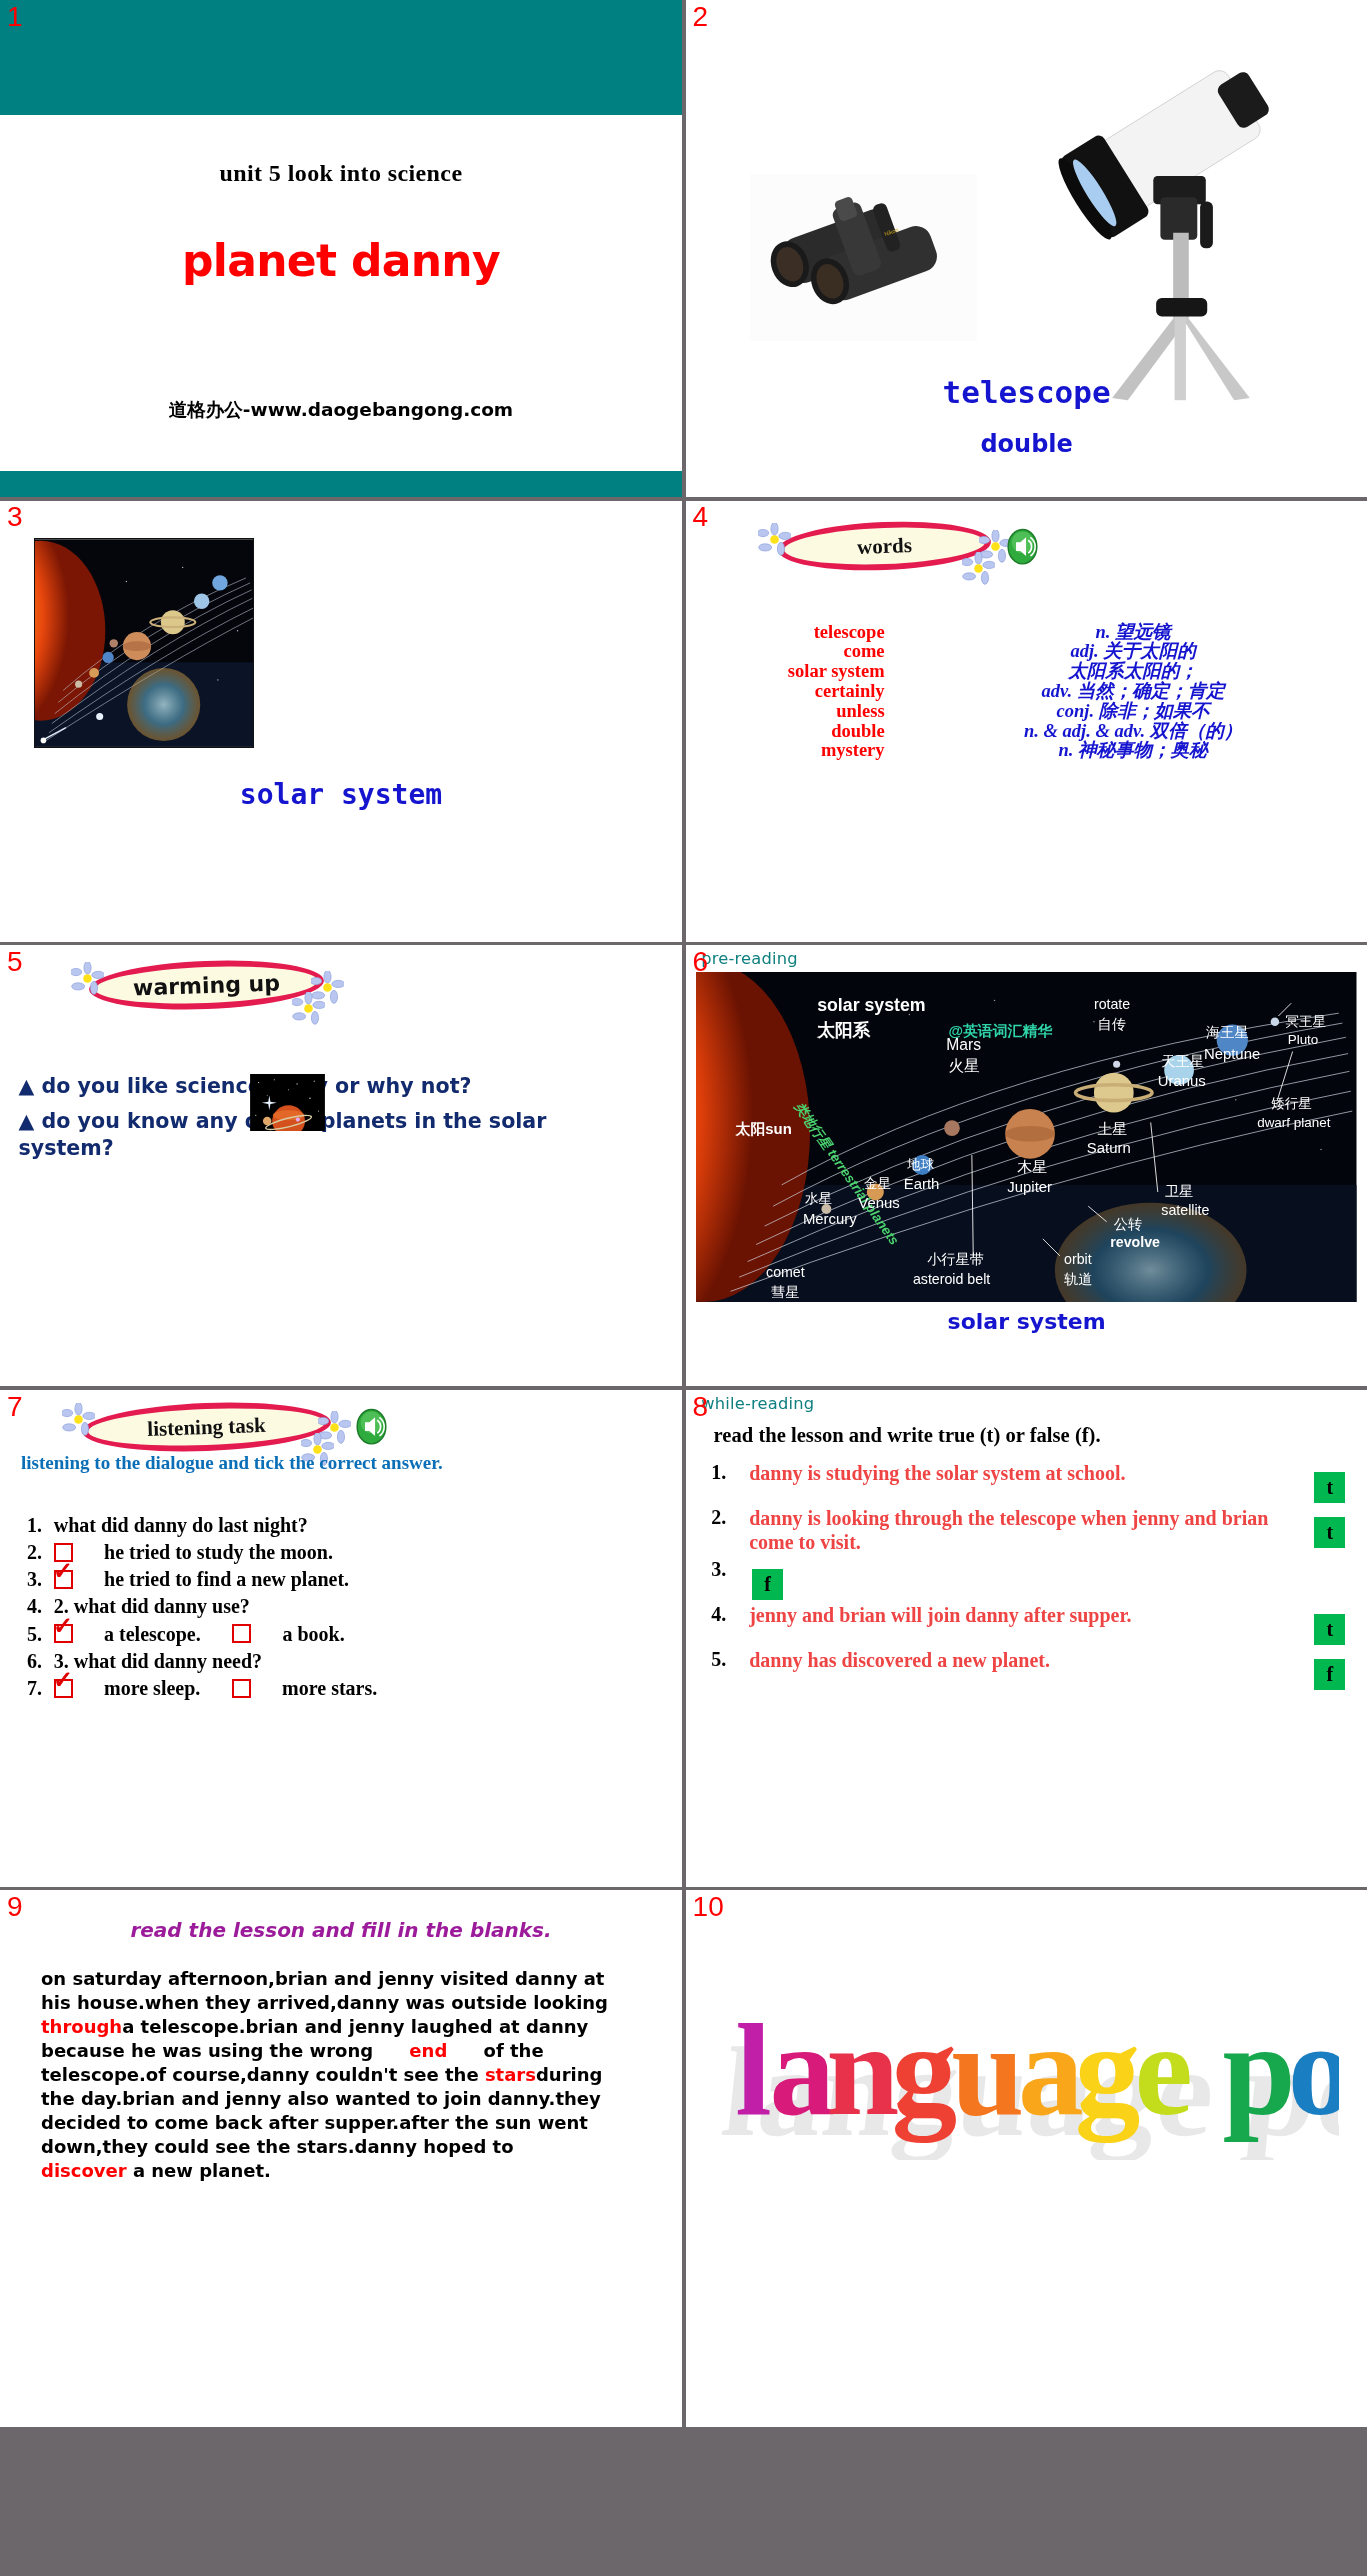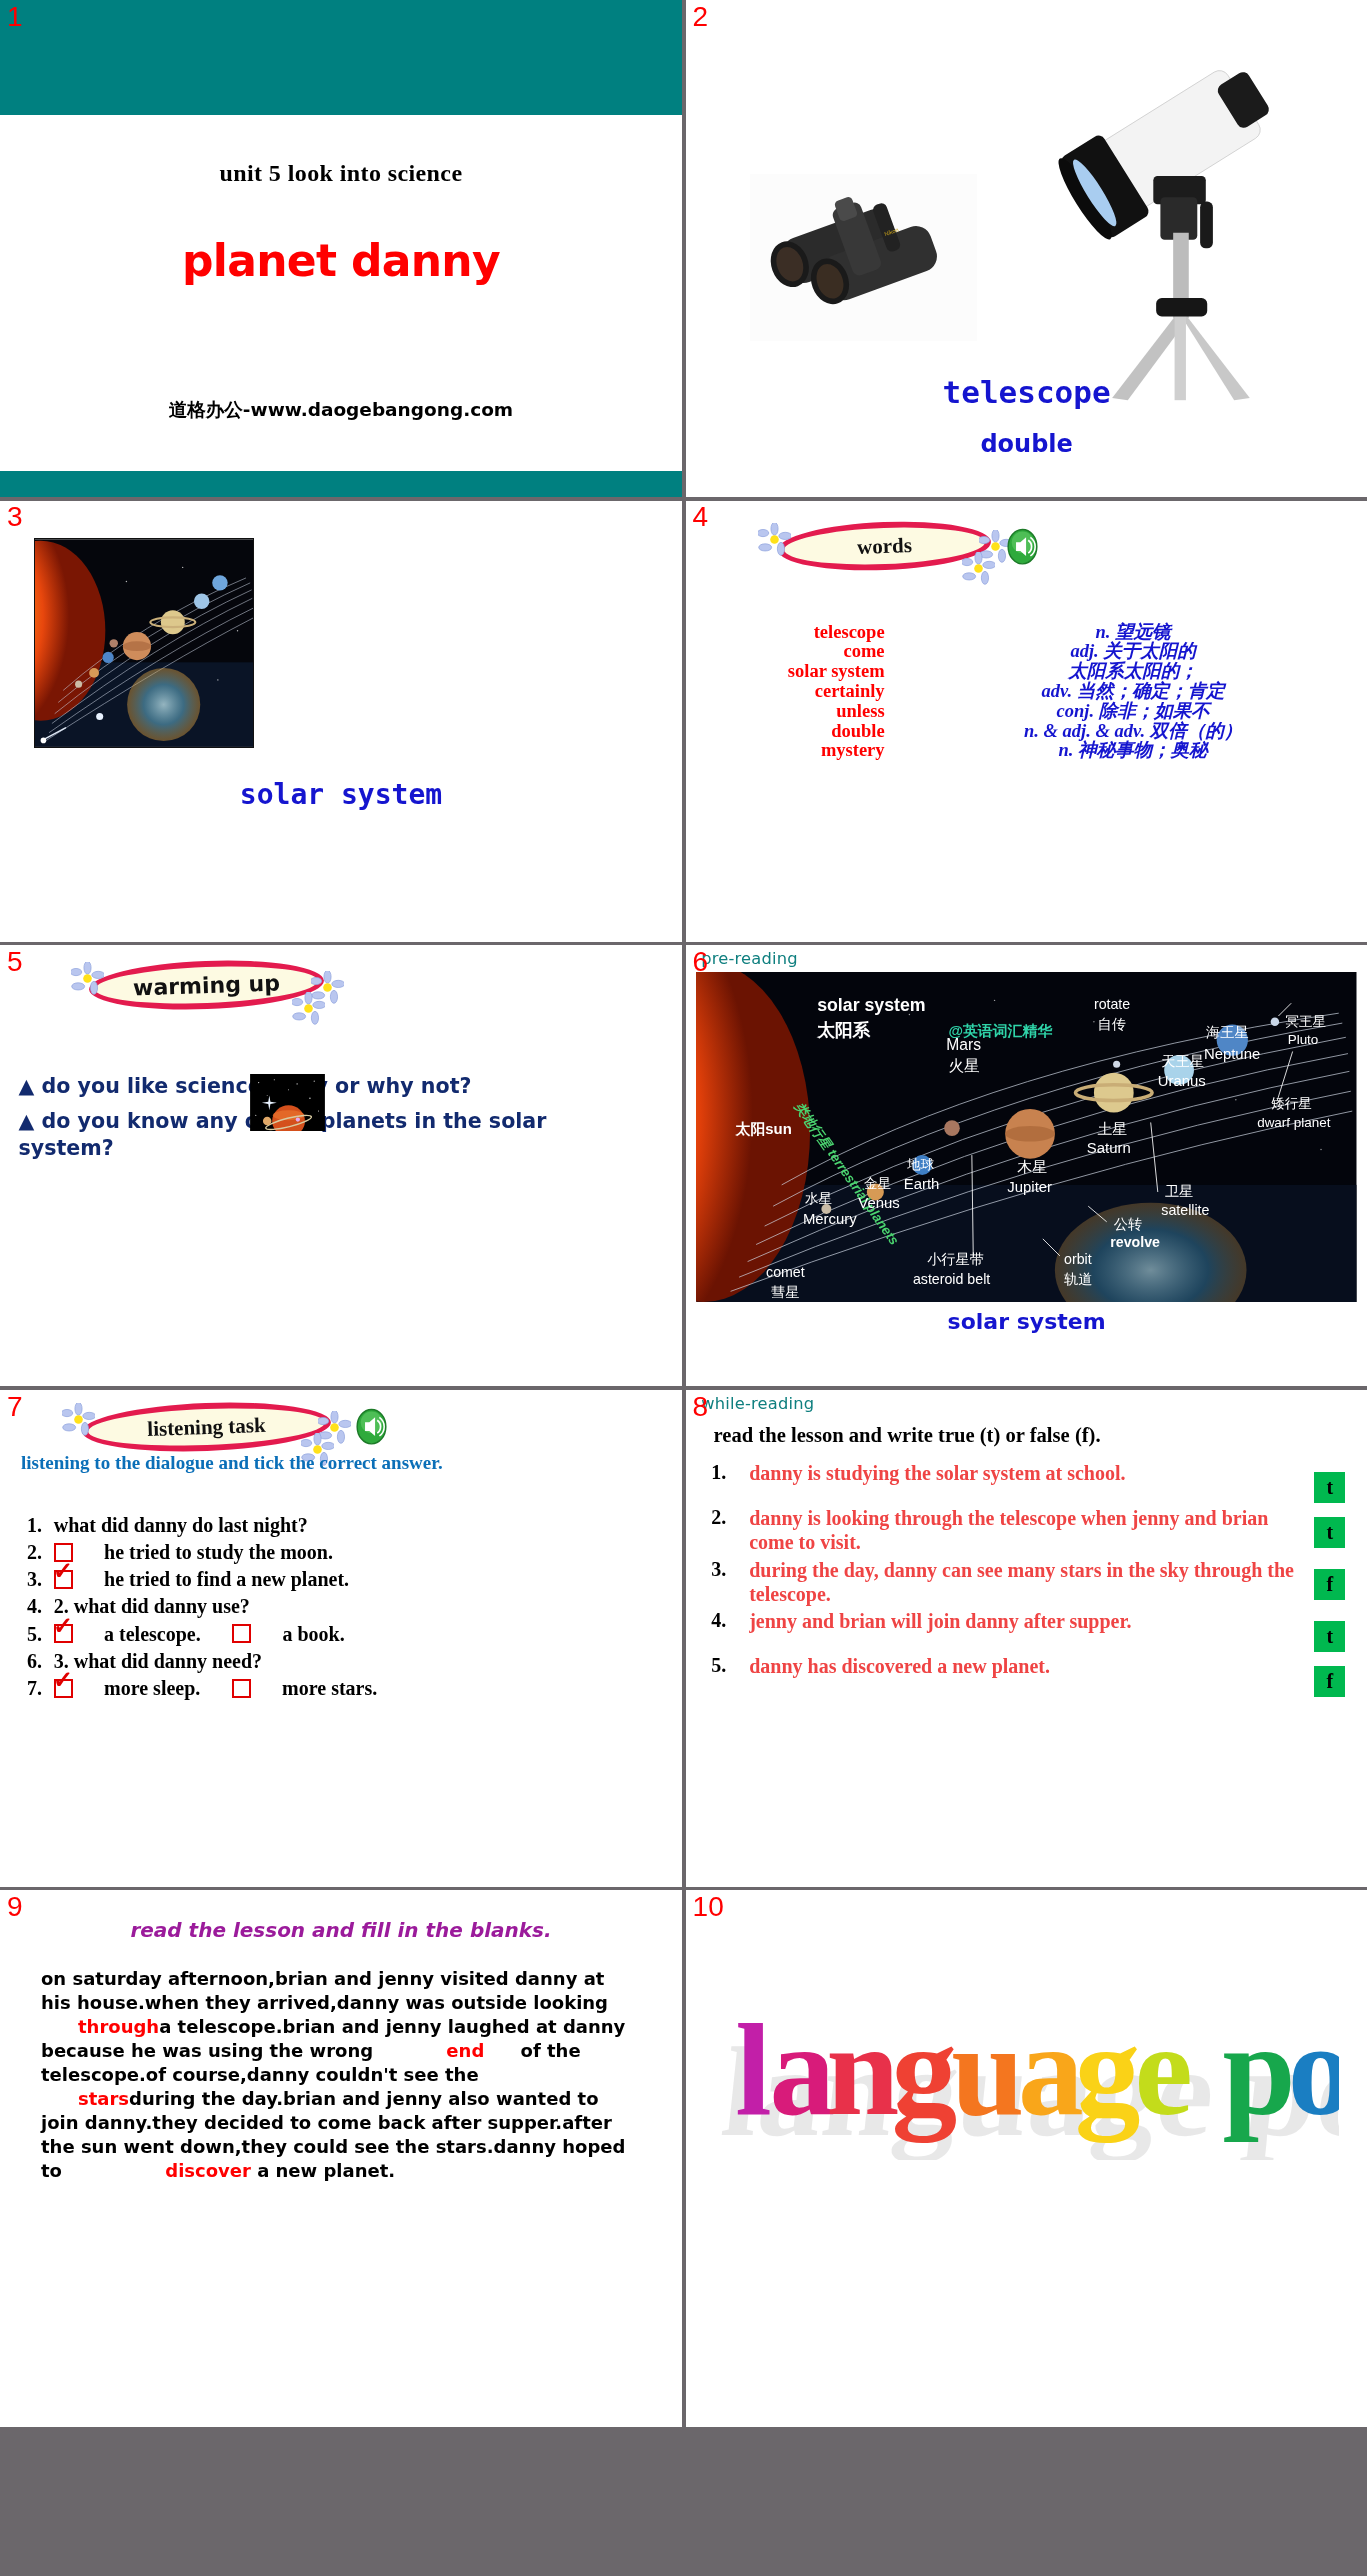"during the day, danny can" div.s8-txt { html: <div>during the day, danny can see many stars in the sky through the telescope.</div> -> none }
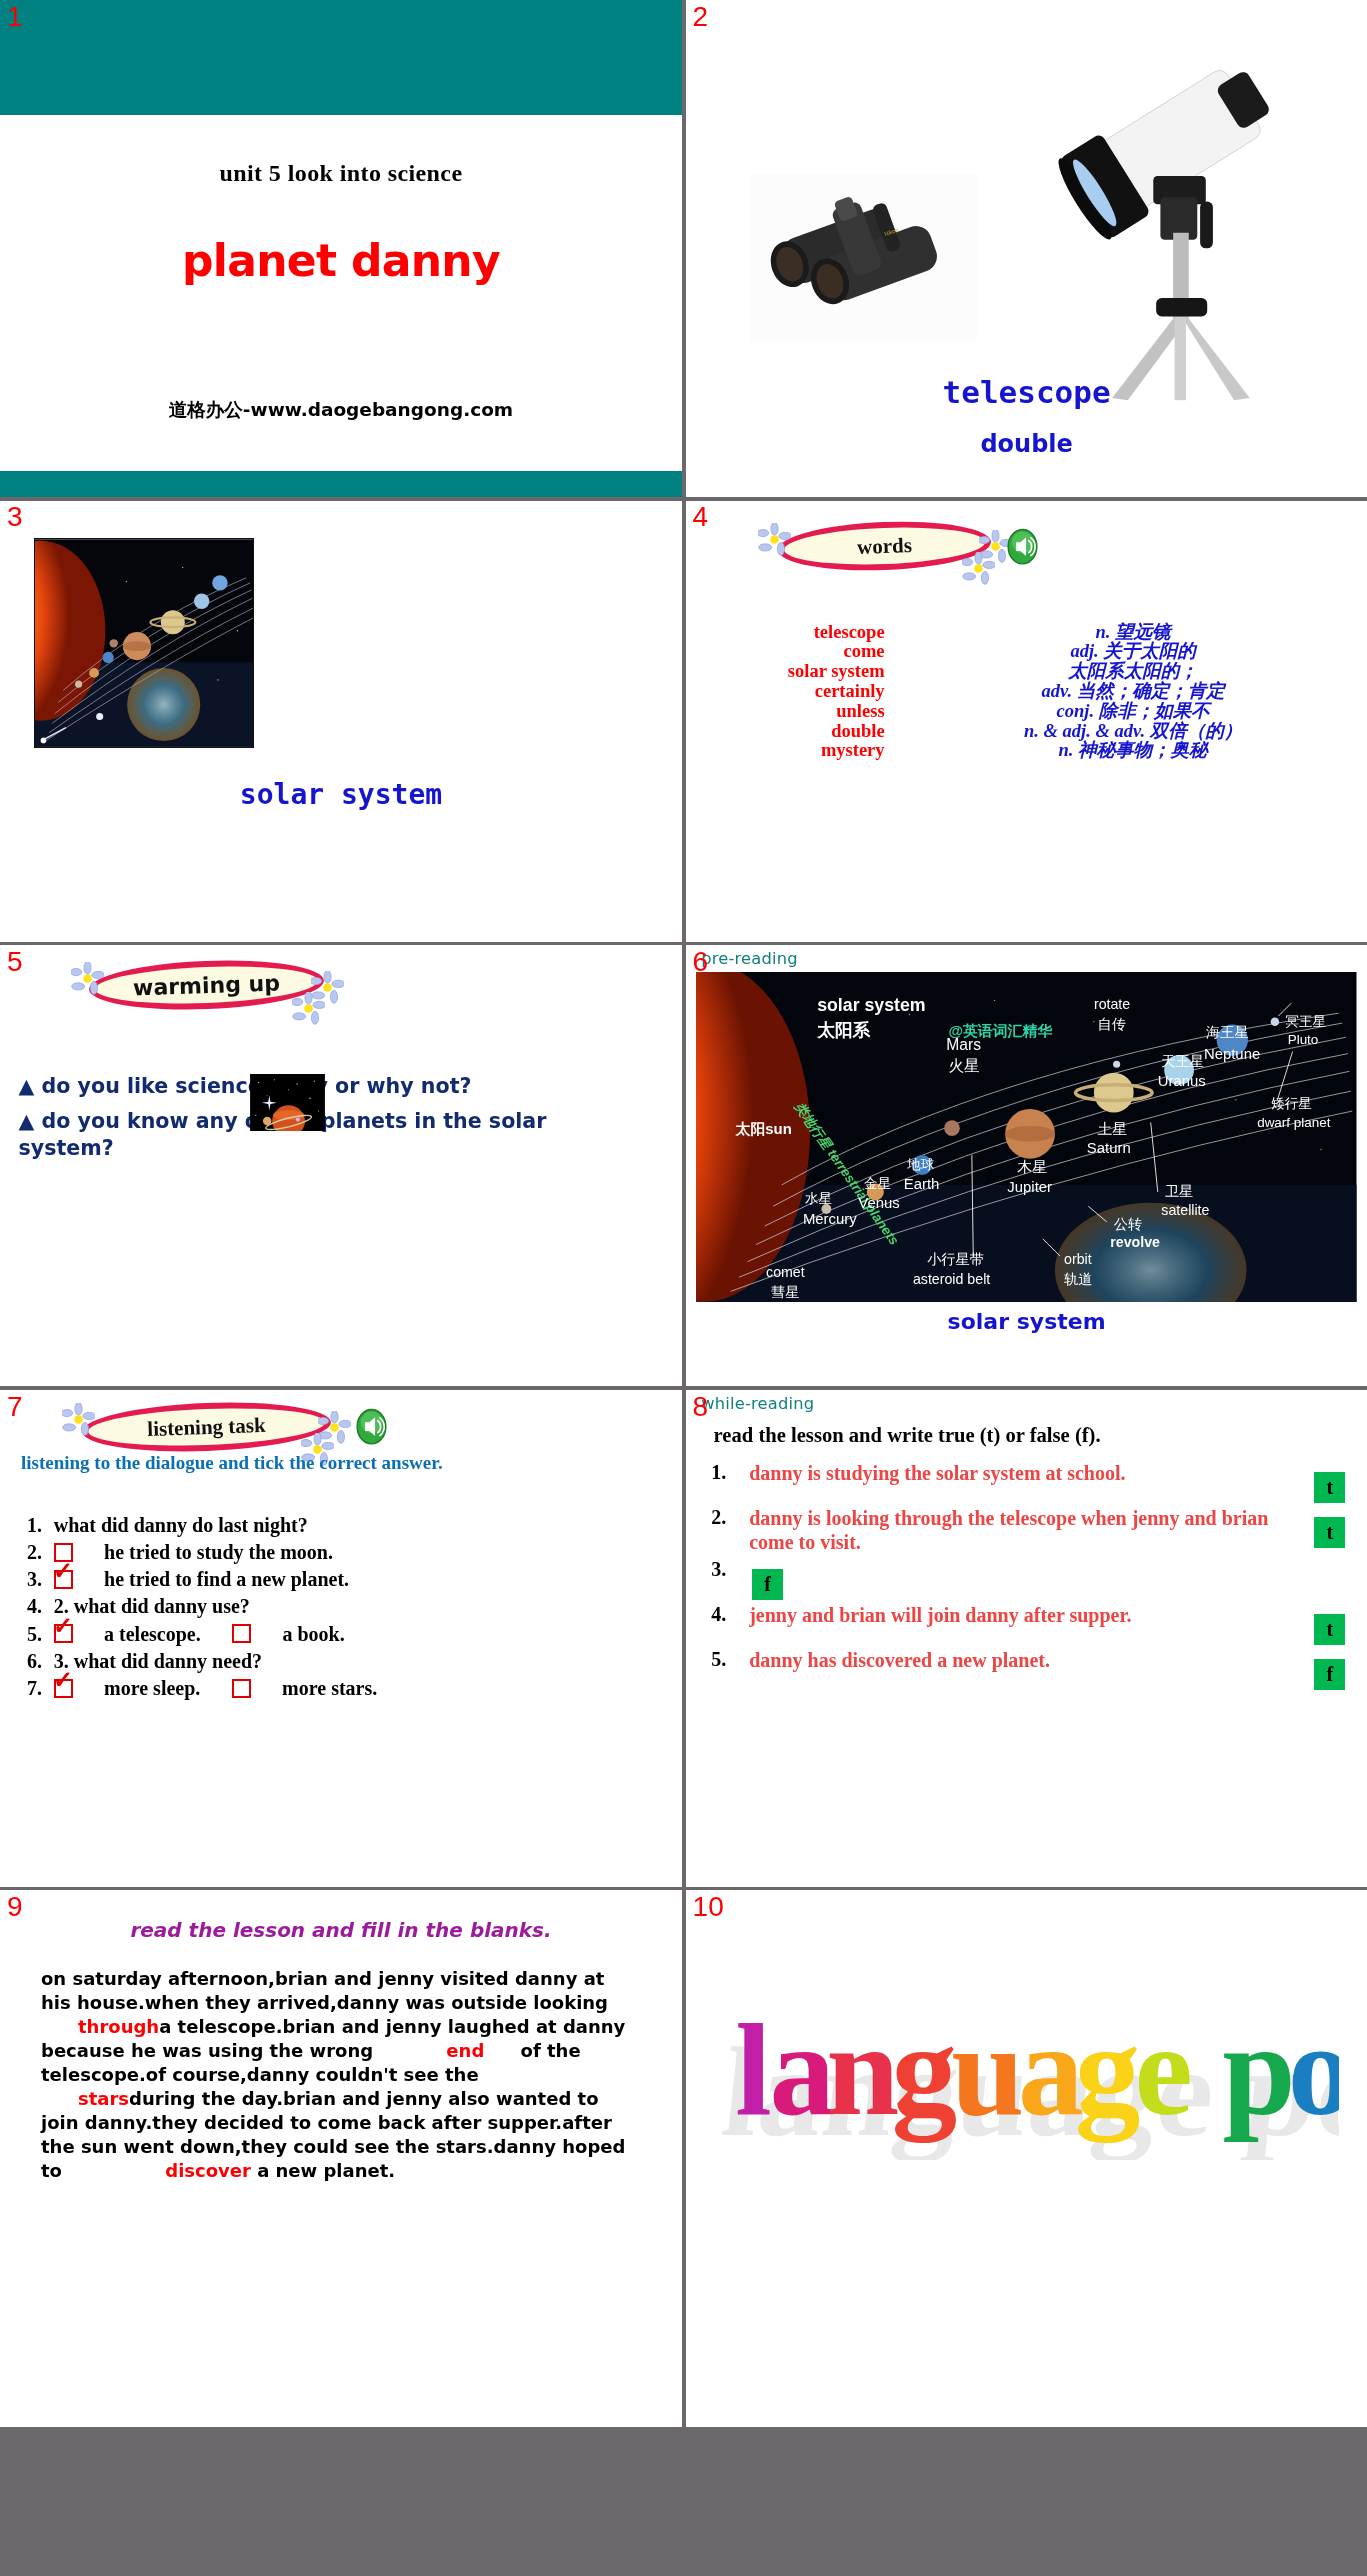"through" .blank { margin-left: 37px -> none }
